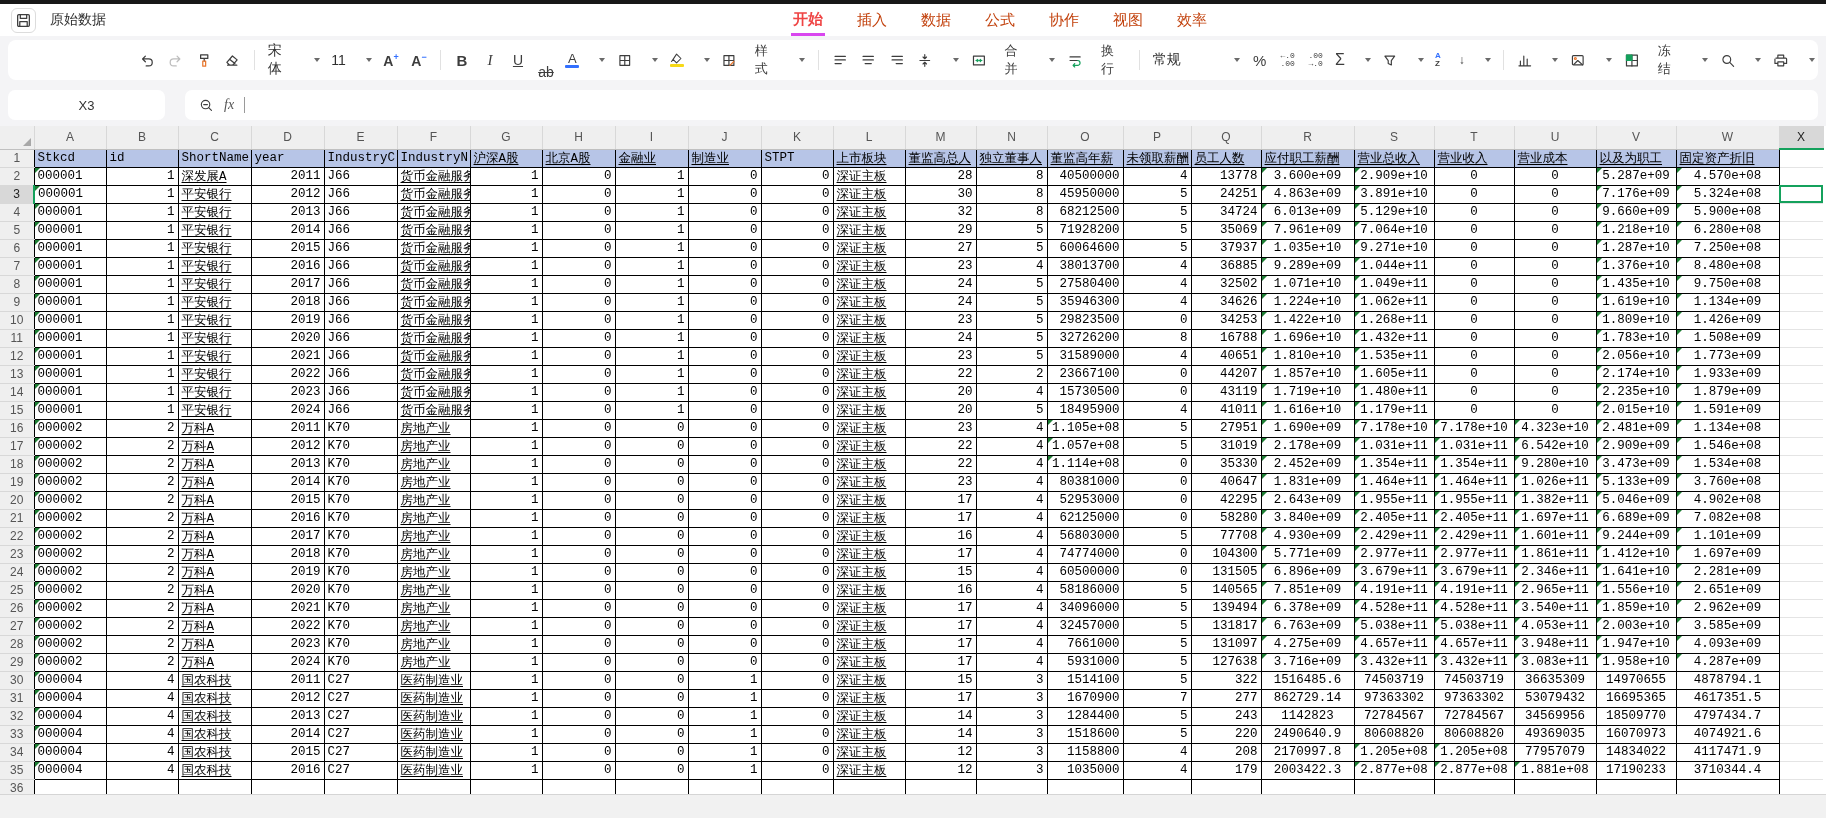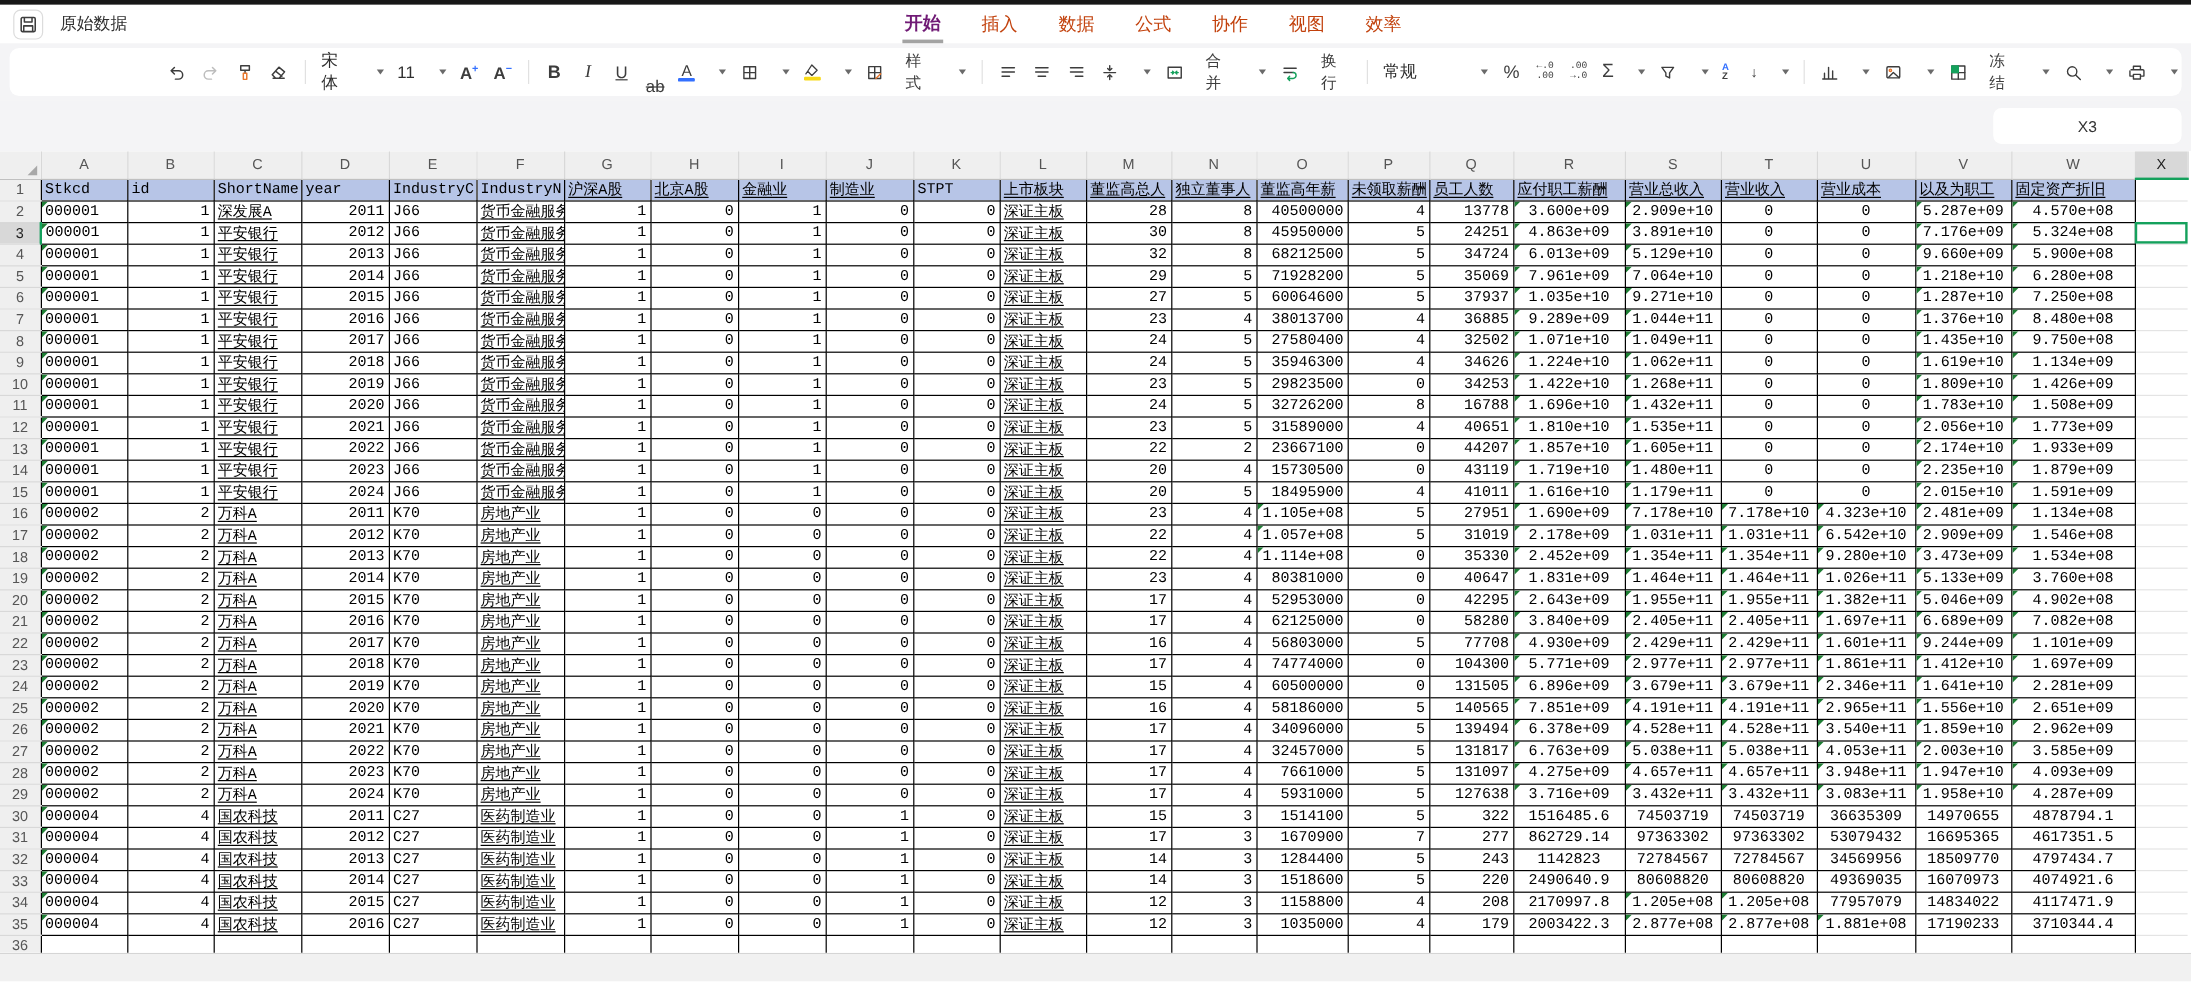"开始" .tab.act { border-bottom: 3px solid #a3a3a3 -> 3px solid #d946ef; color: #701a75 -> #ef4444; margin-left: none -> 39px }
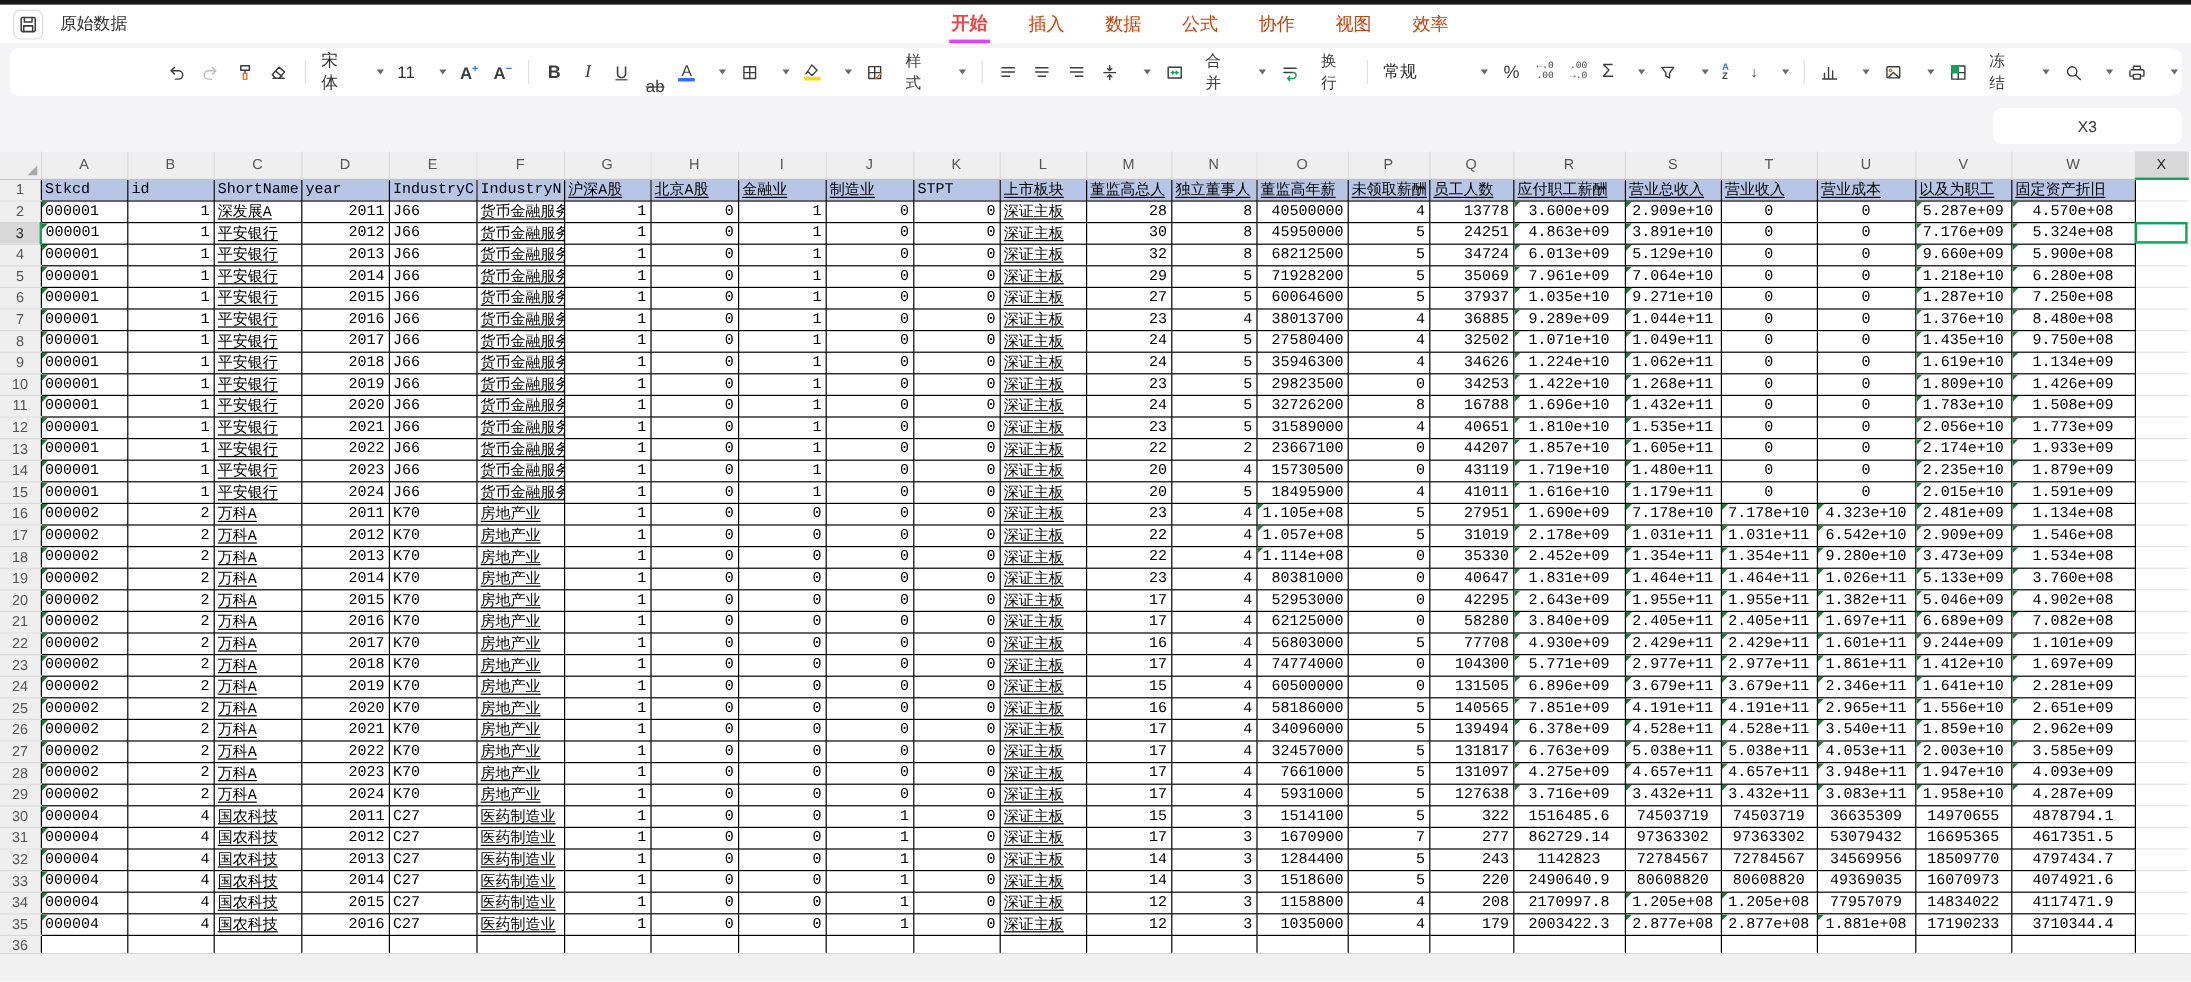"X3" .frow { justify-content: flex-end -> none }
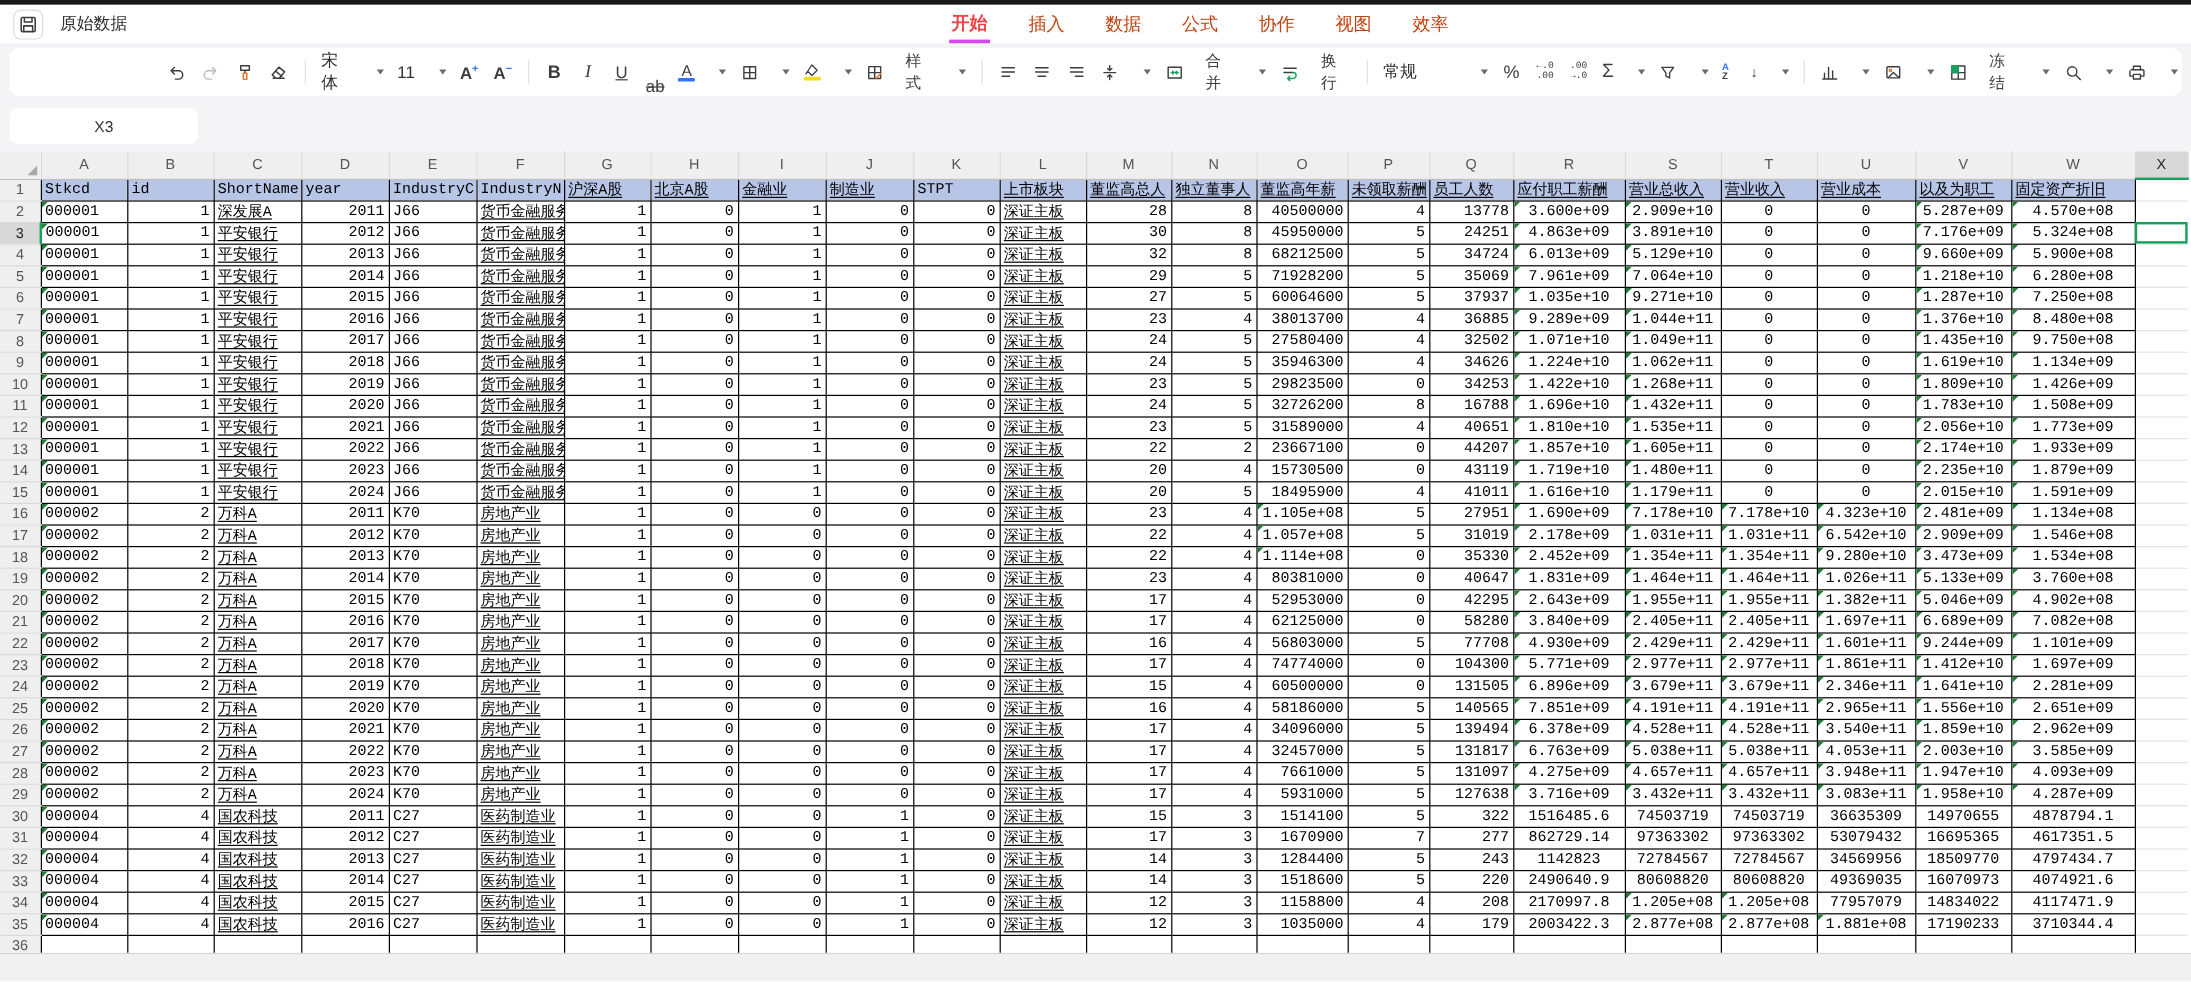"fx" div.fxbox { html: none -> <div> <svg> <circle></circle> <path></path> </svg> <span>fx</span> <span></span> <span></span> </div> }
